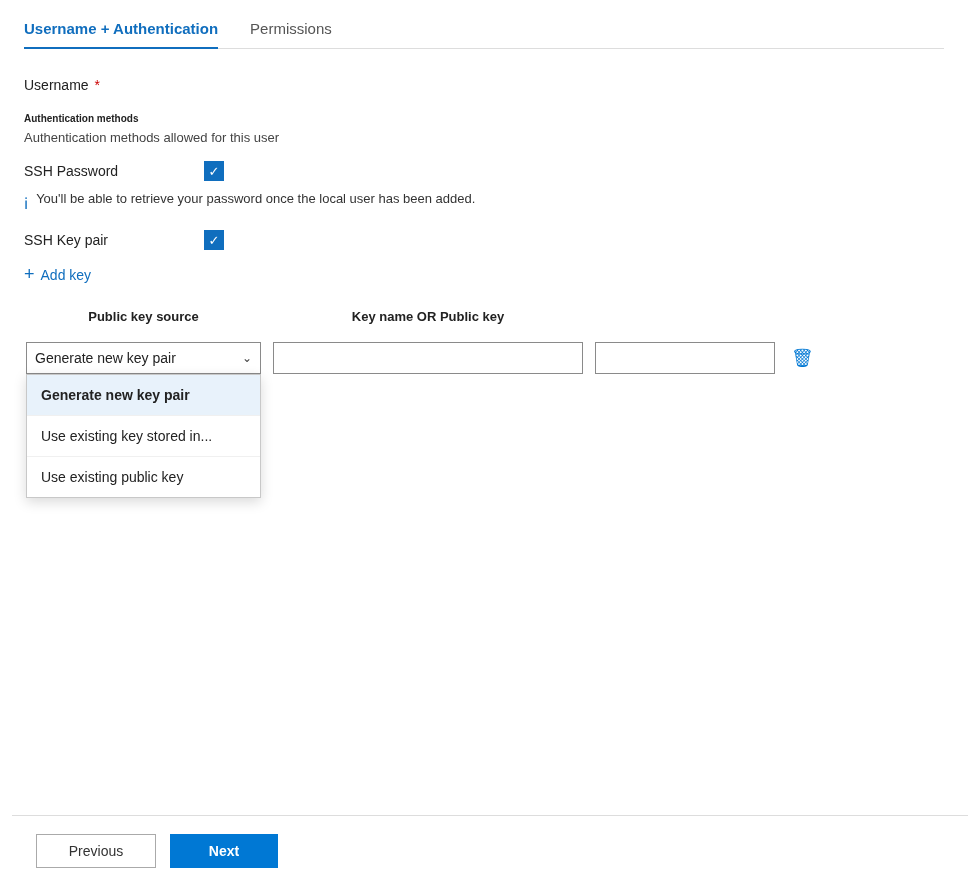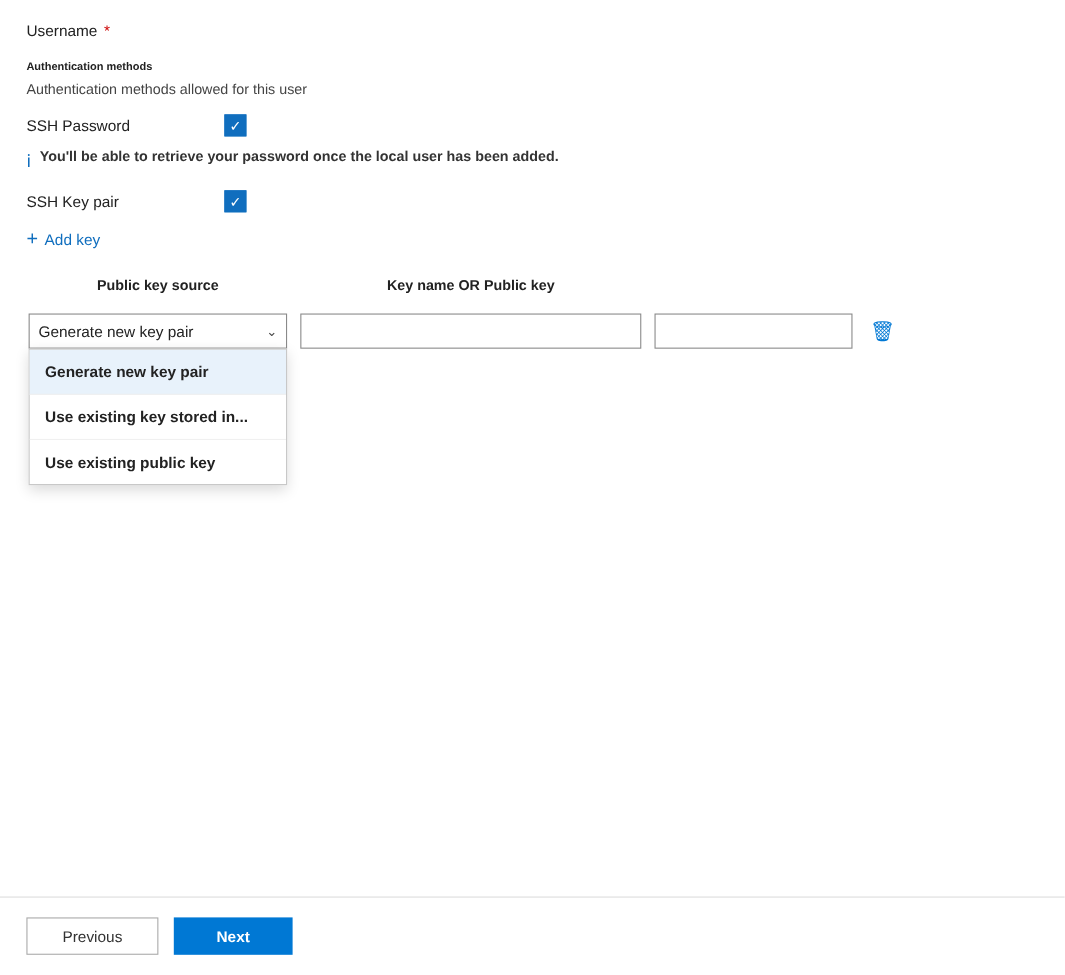"Username + Authentication" div.tabs { html: none -> <div> <div>Username + Authentication</div> <div>Permissions</div> </div> }
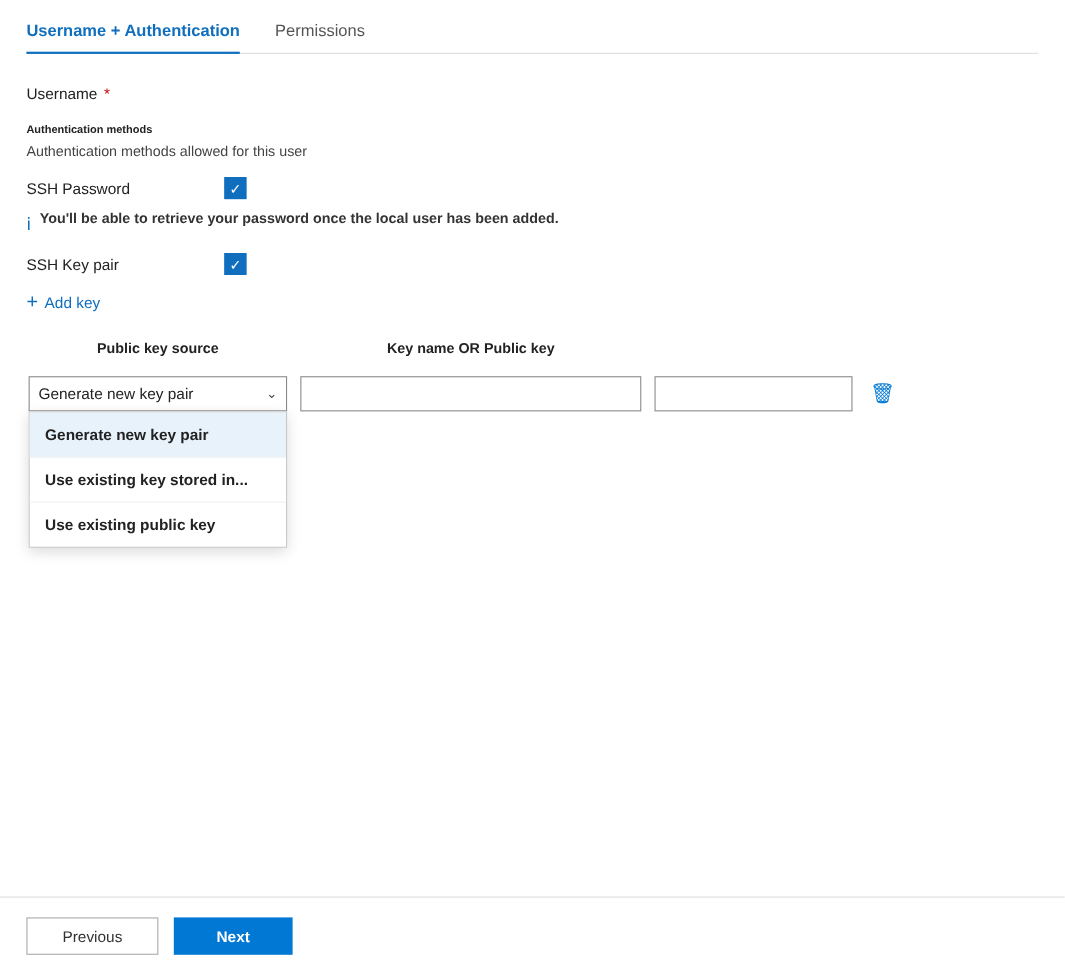"You'll be able to retrieve" .info-text { font-weight: bold -> none }
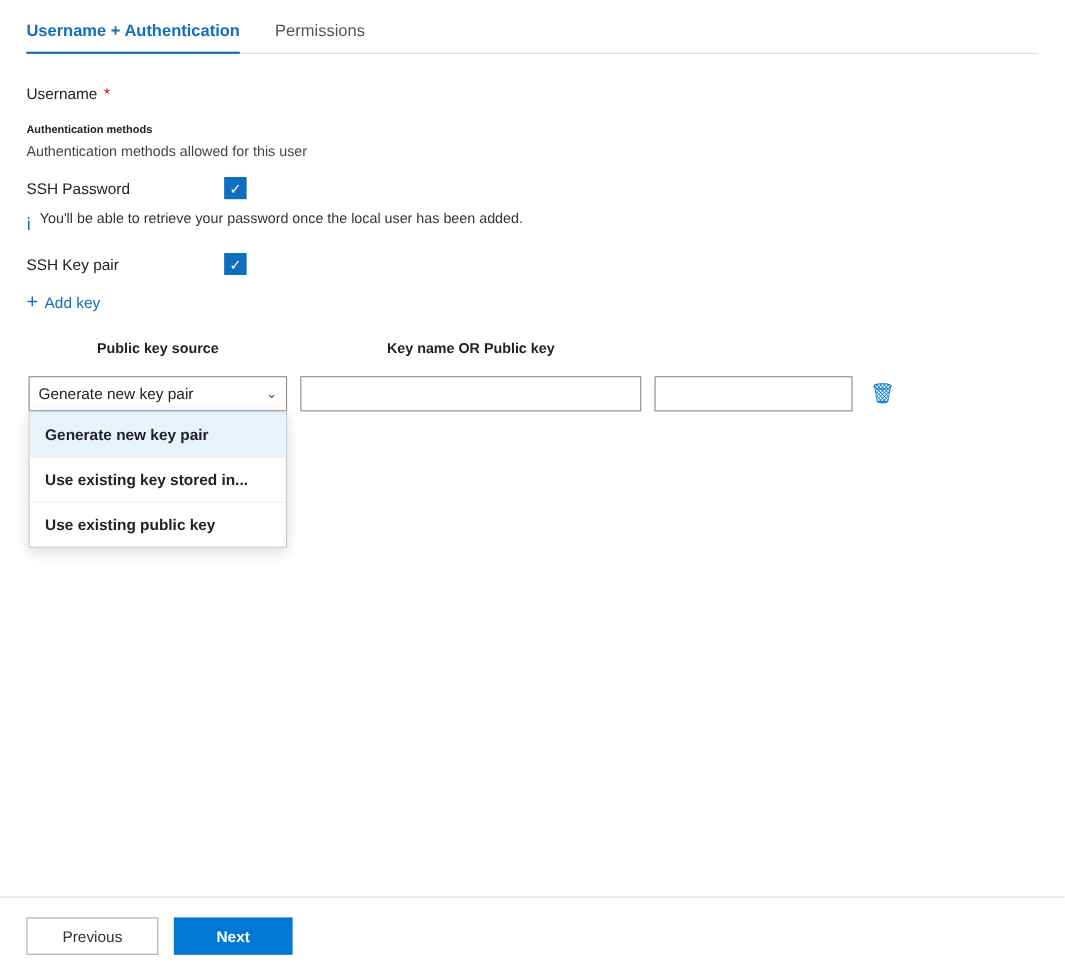"Use existing key stored in..." .dropdown-item { font-weight: bold -> none }
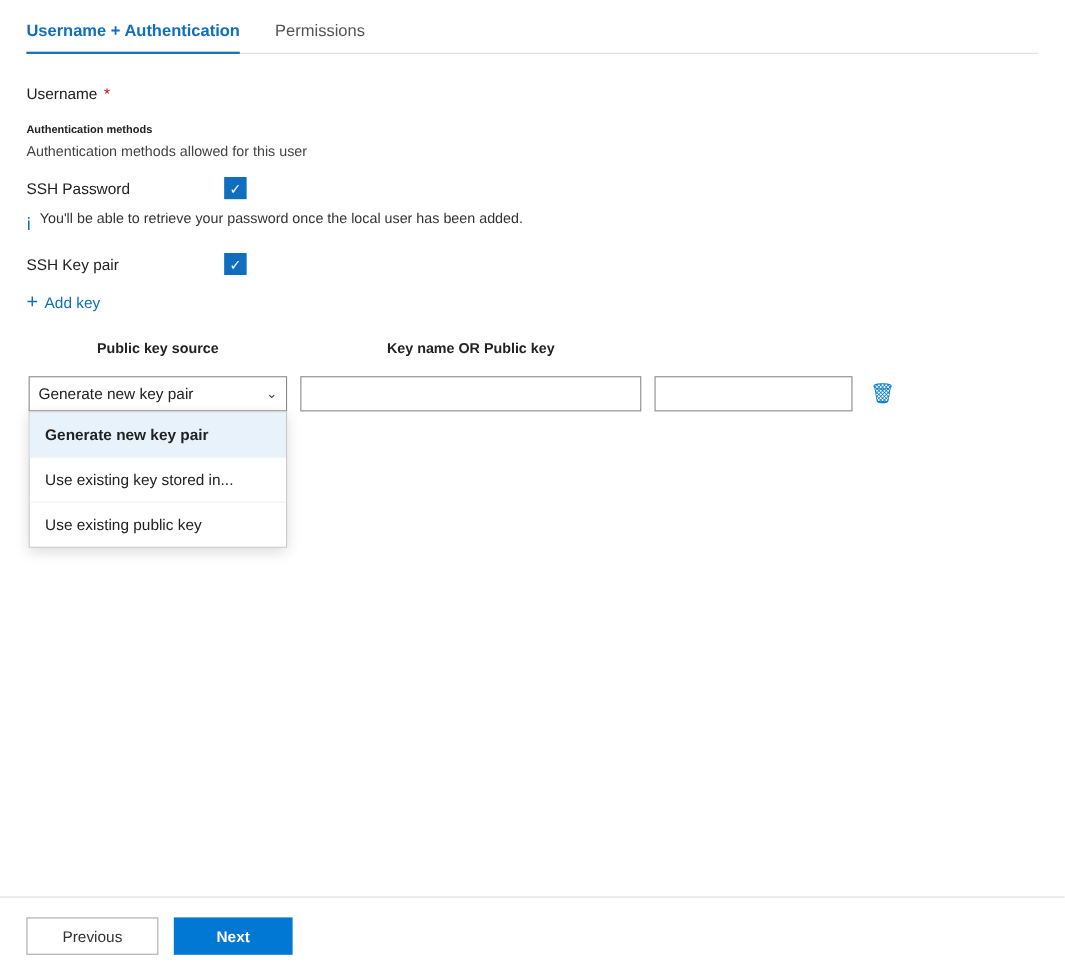"Previous" .bottom-bar { left: 0 -> 12px }
